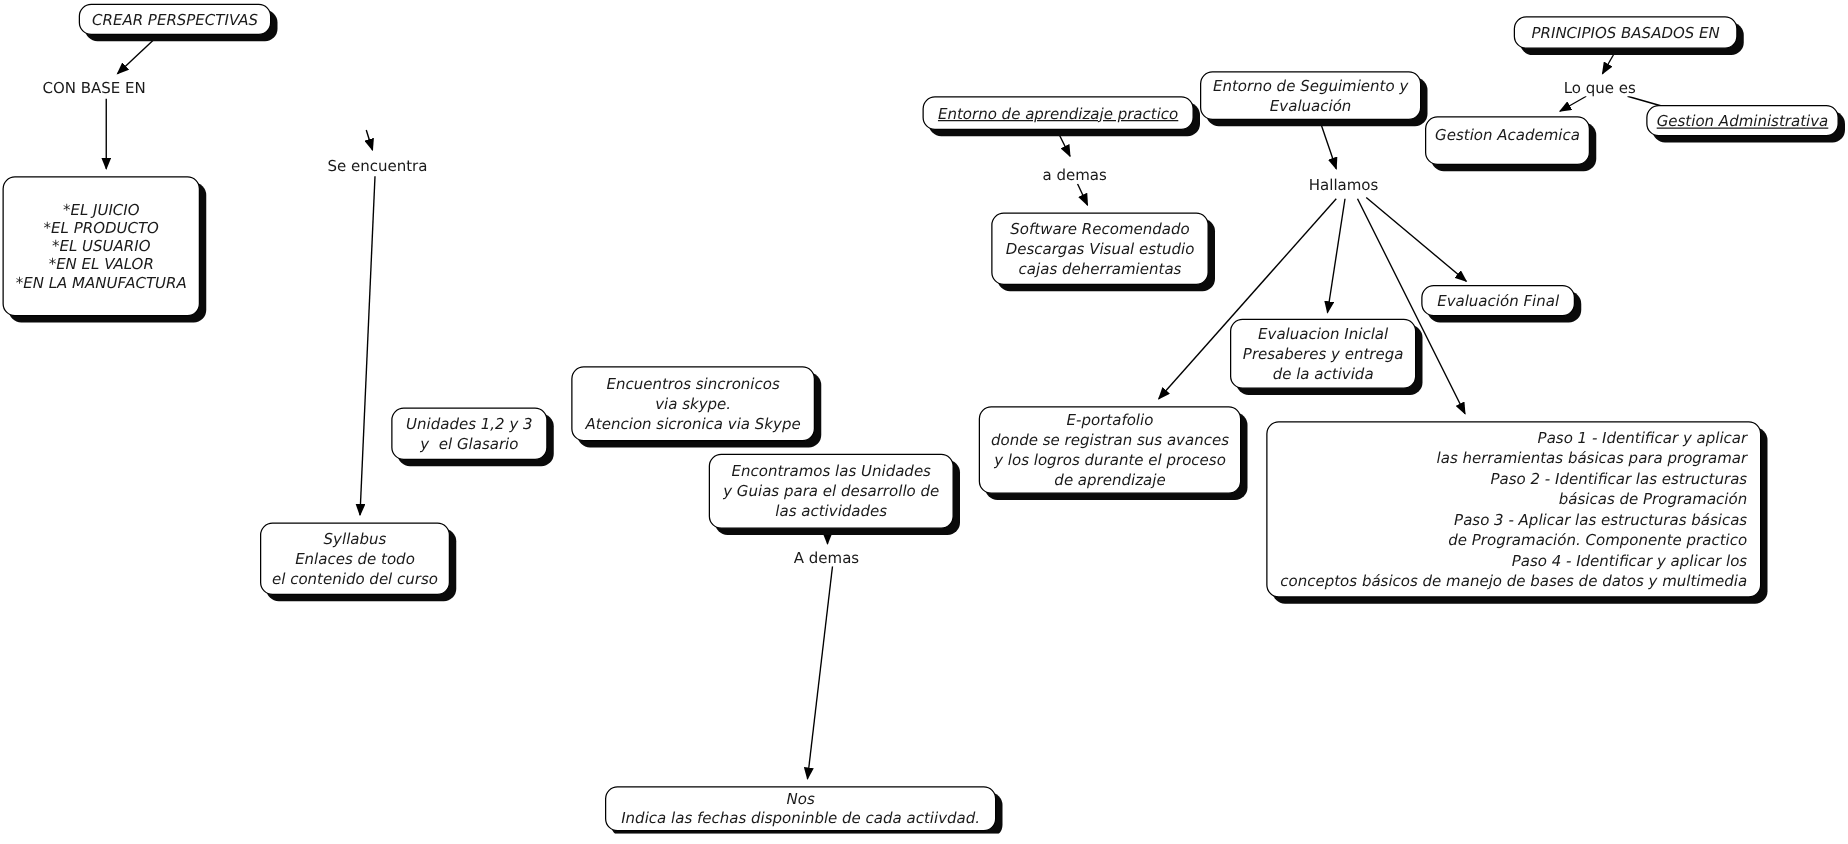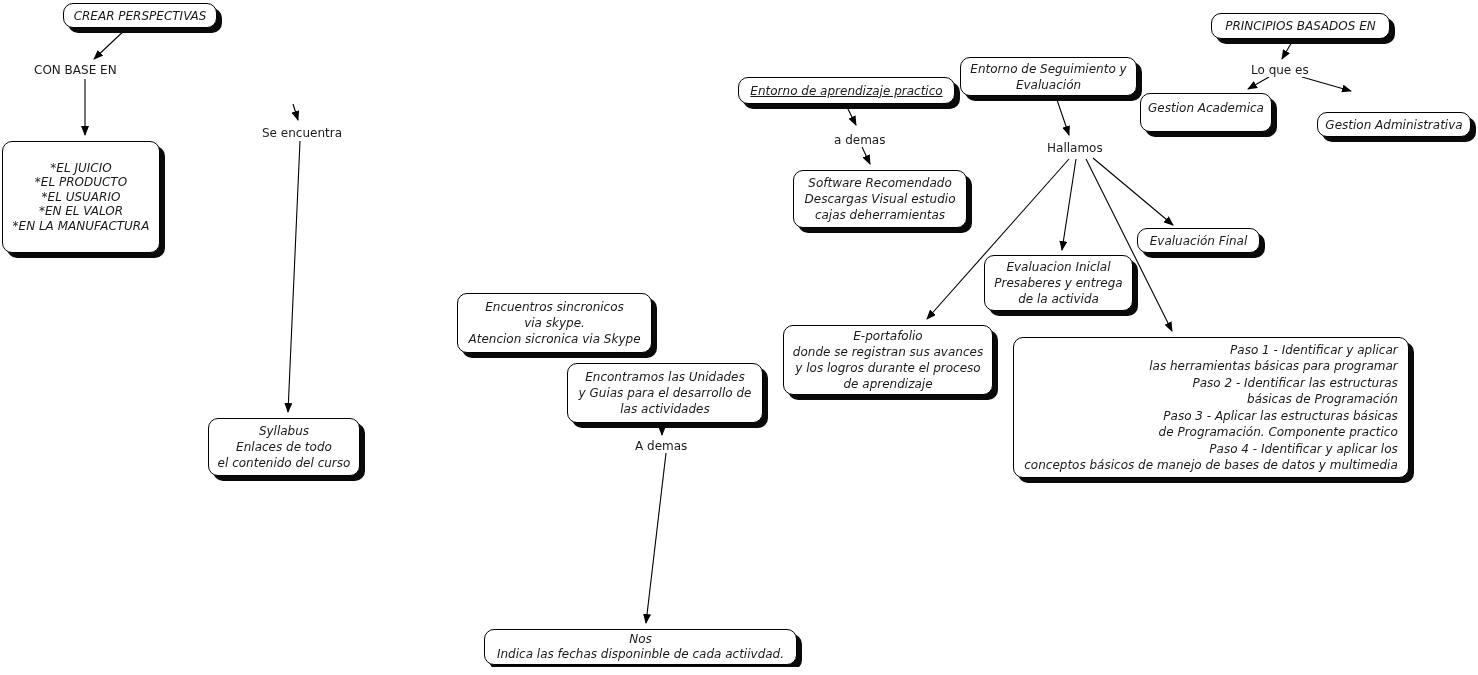"Gestion Administrativa" div.node { text-decoration: none -> underline; top: 112px -> 84px }
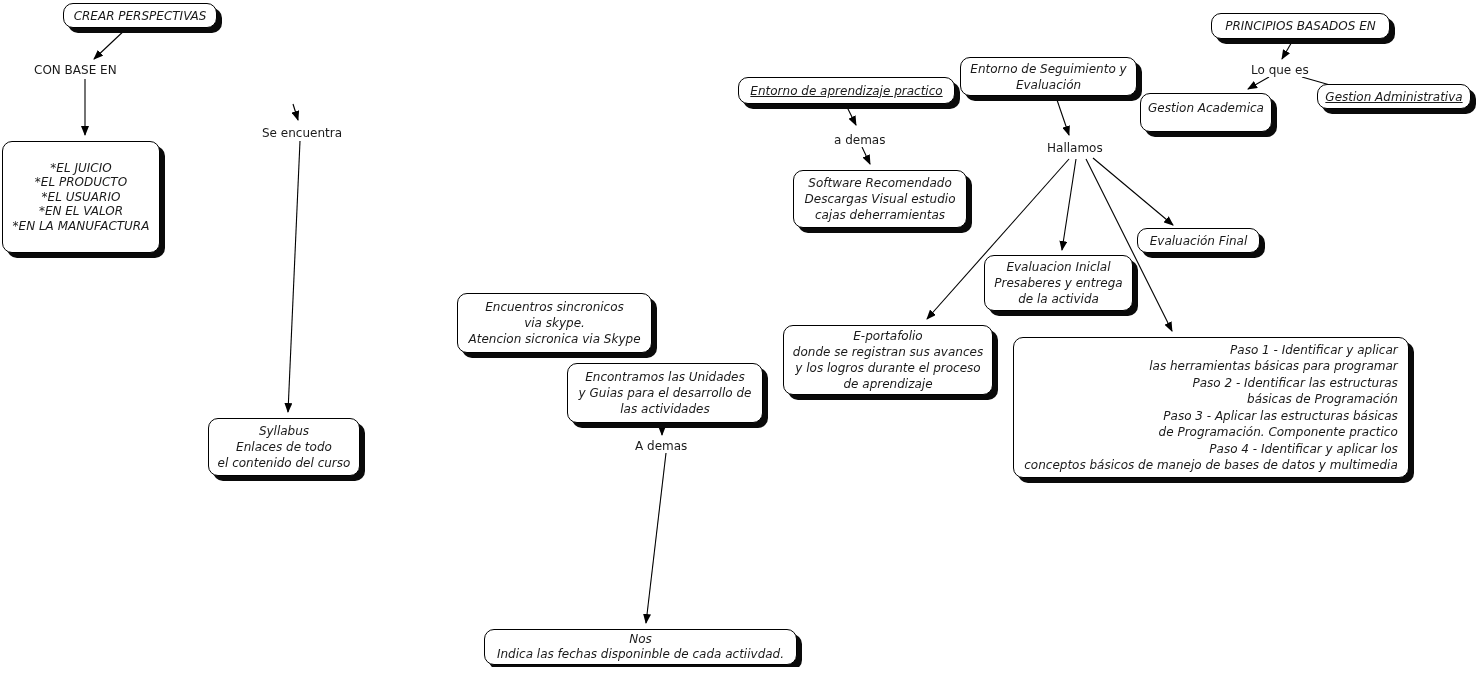"Unidades 1,2 y 3" div.node { html: none -> <div>Unidades 1,2 y 3 y el Glasario</div> }
